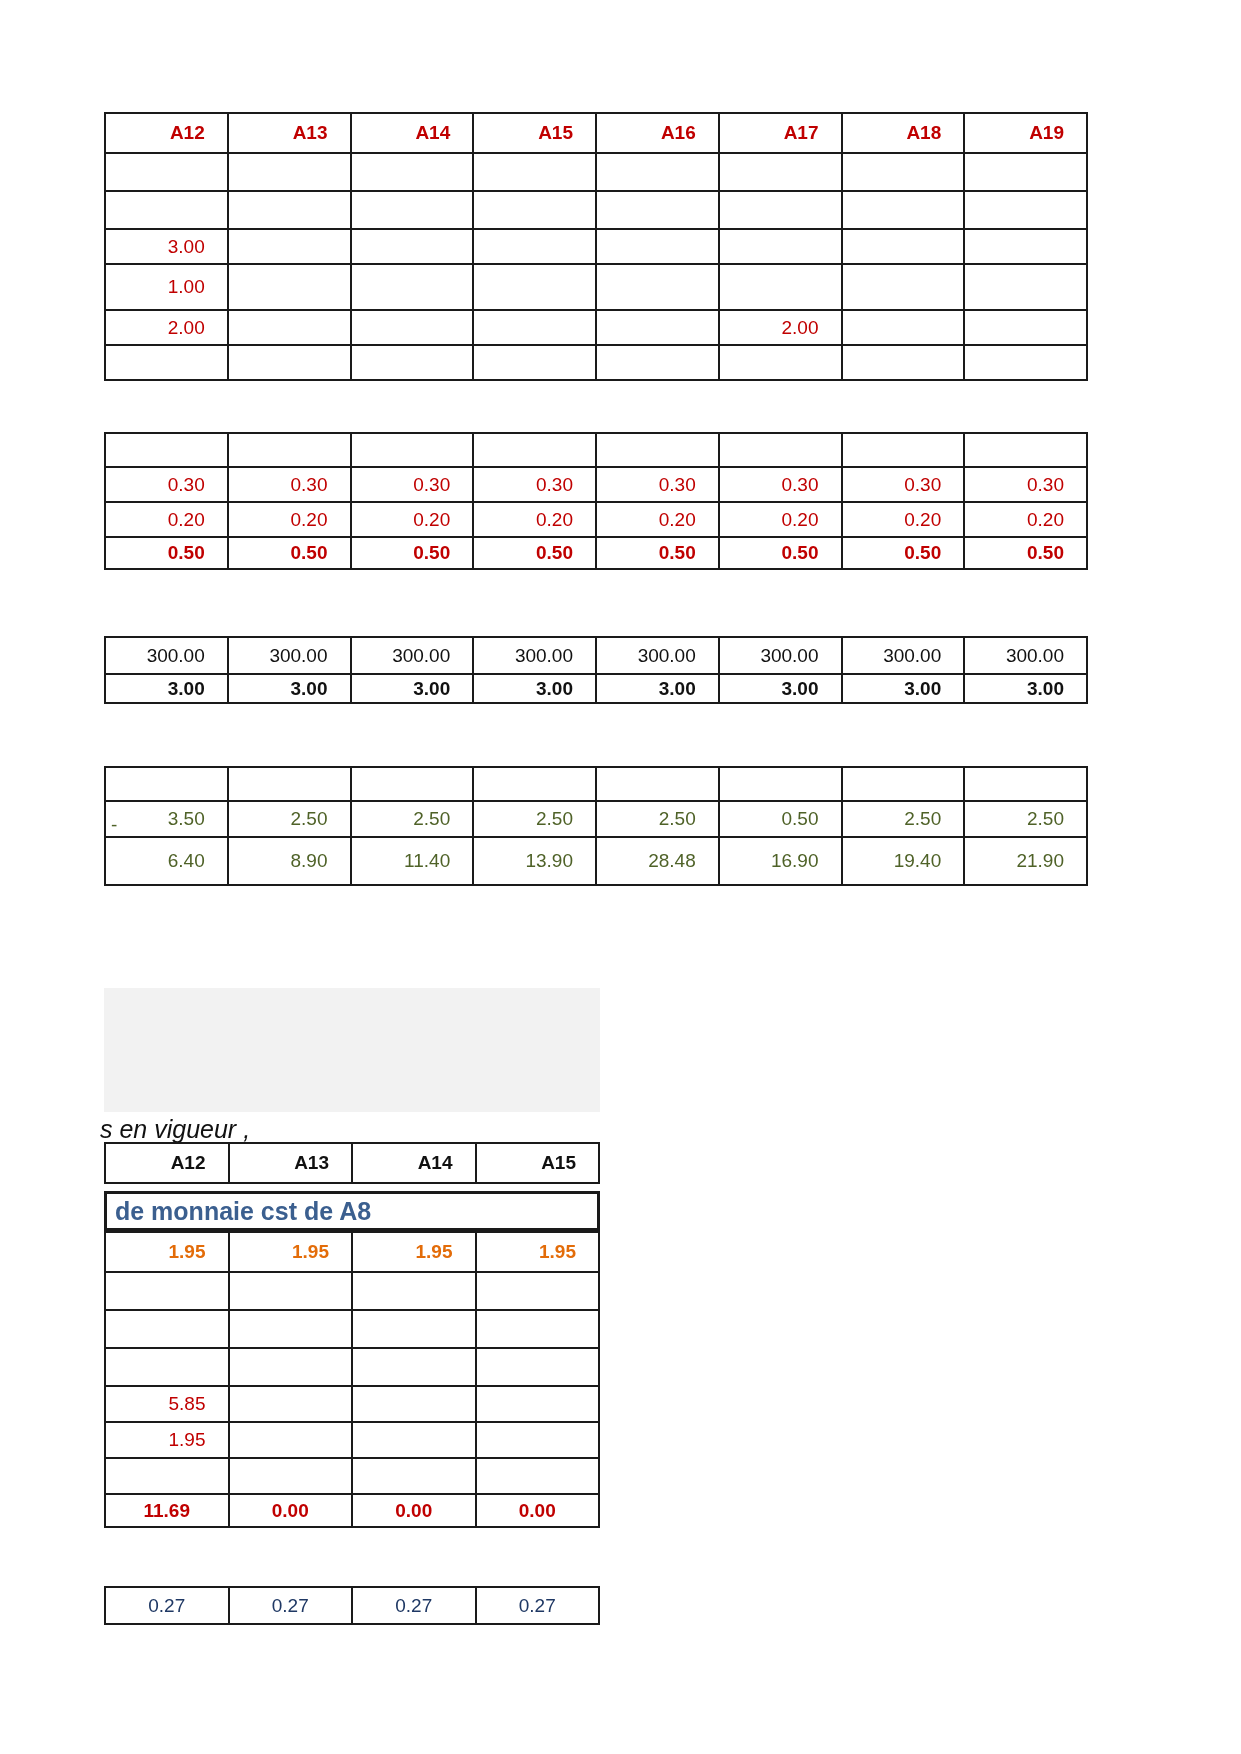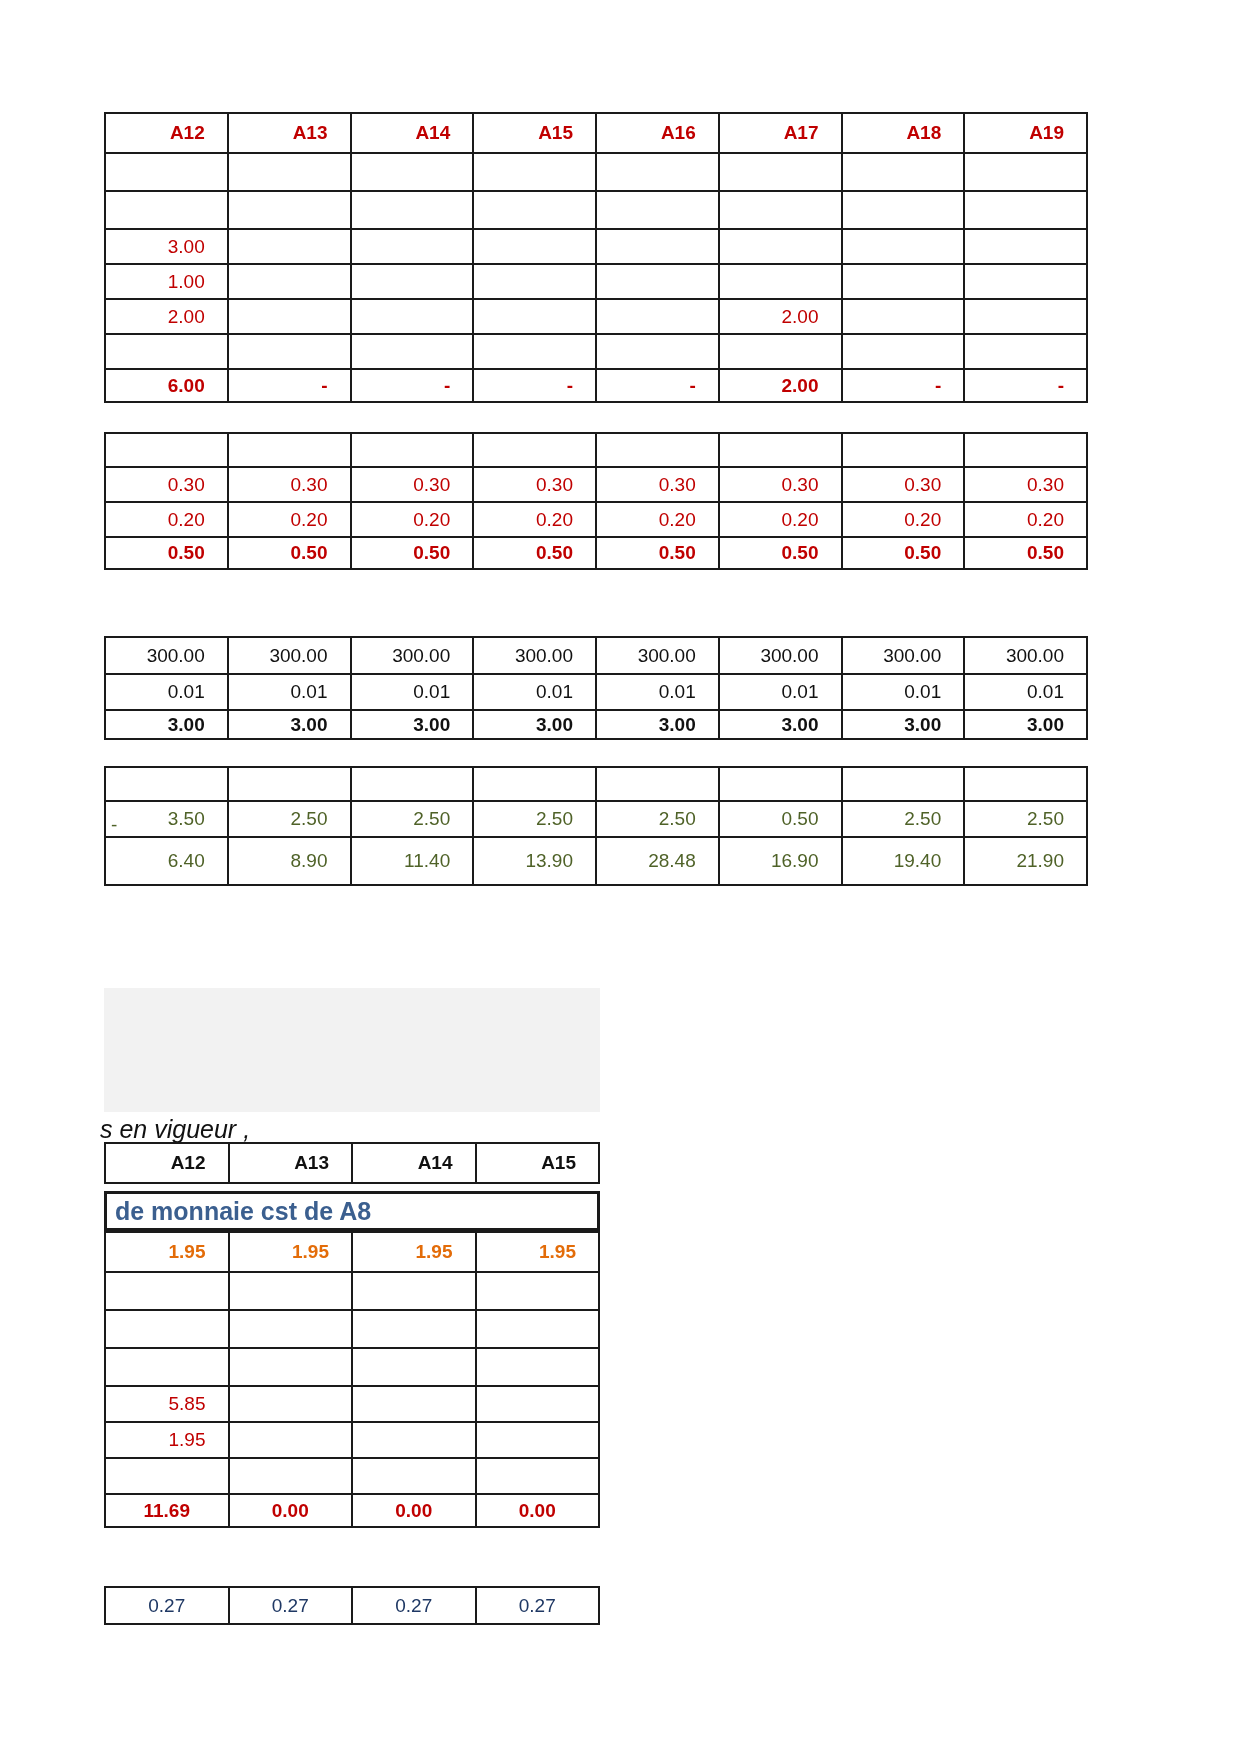"1.00" td.red { height: 35px -> 46px }
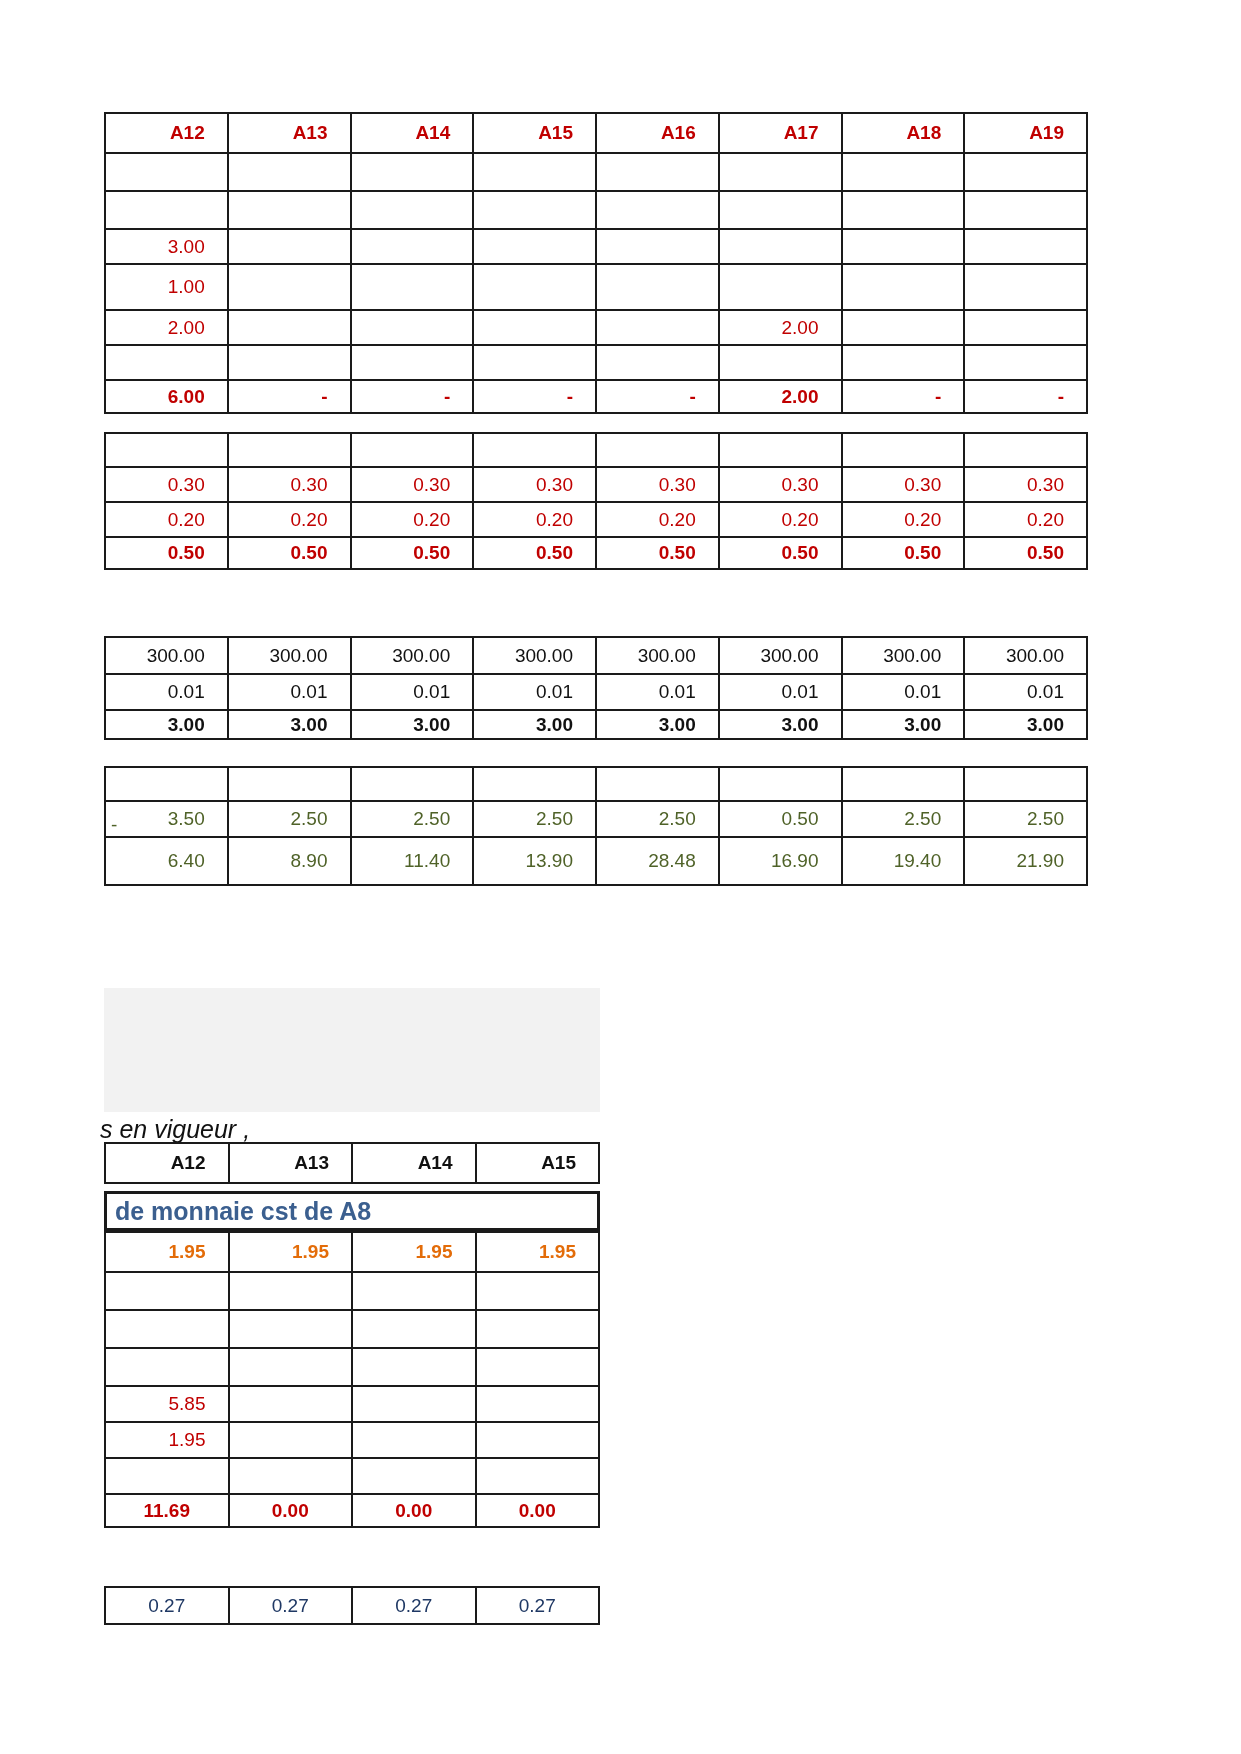"6.00" tr { html: <tr> <td>6.00</td> <td>-</td> <td>-</td> <td>-</td> <td>-</td> <td>2.00</td> <td>-</td> <td>-</td> </tr> -> none }
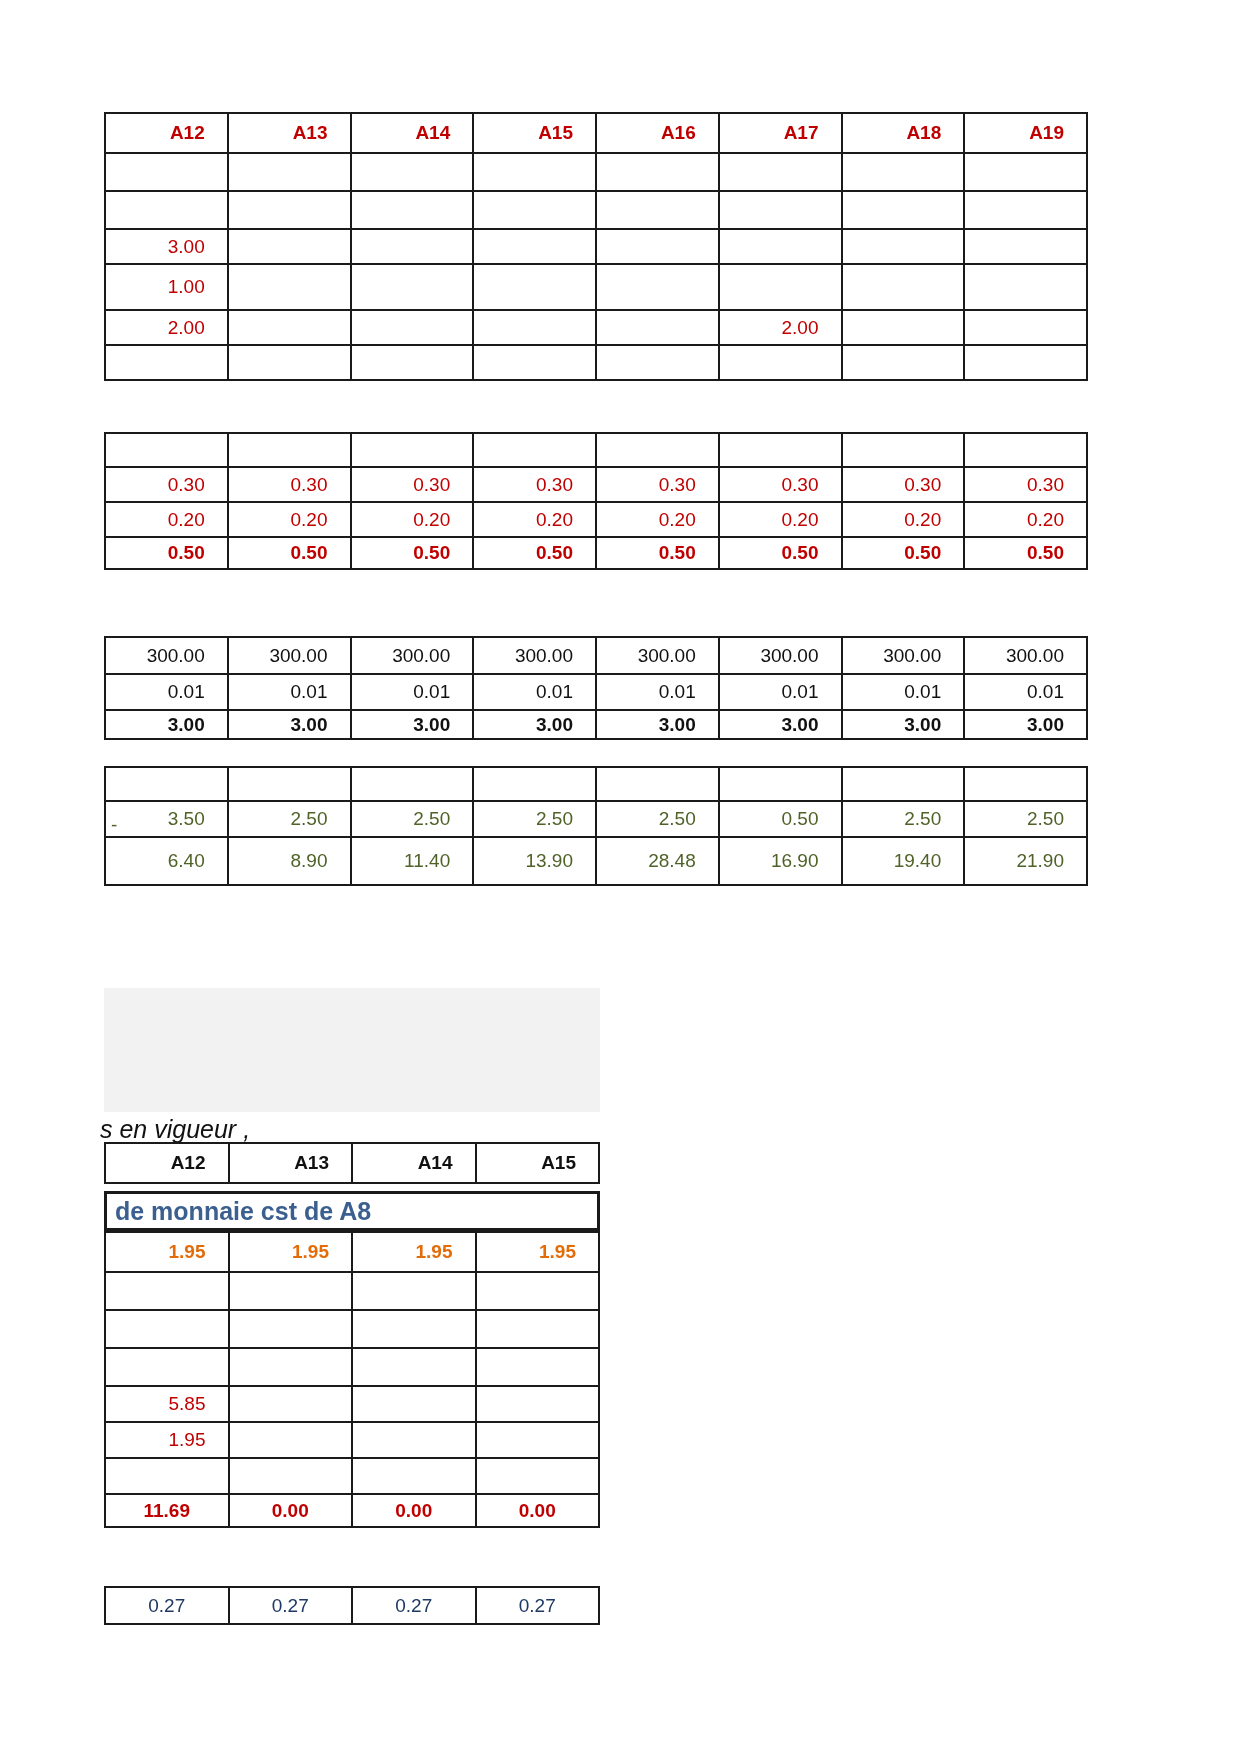"0.01" tr { html: <tr> <td>0.01</td> <td>0.01</td> <td>0.01</td> <td>0.01</td> <td>0.01</td> <td>0.01</td> <td>0.01</td> <td>0.01</td> </tr> -> none }
